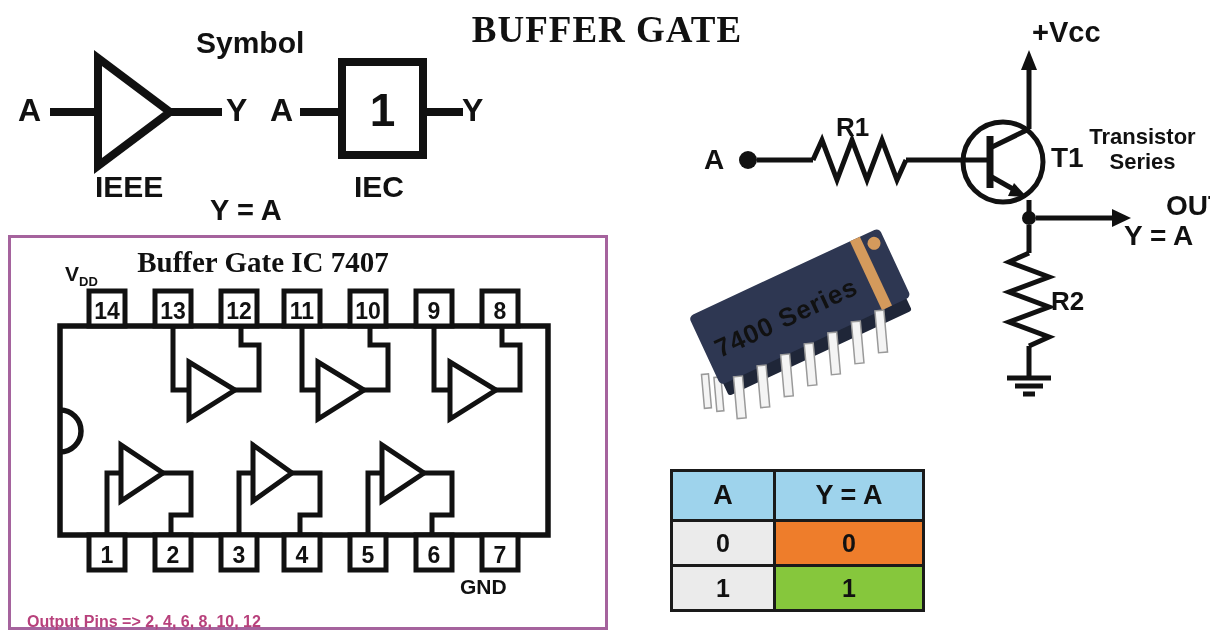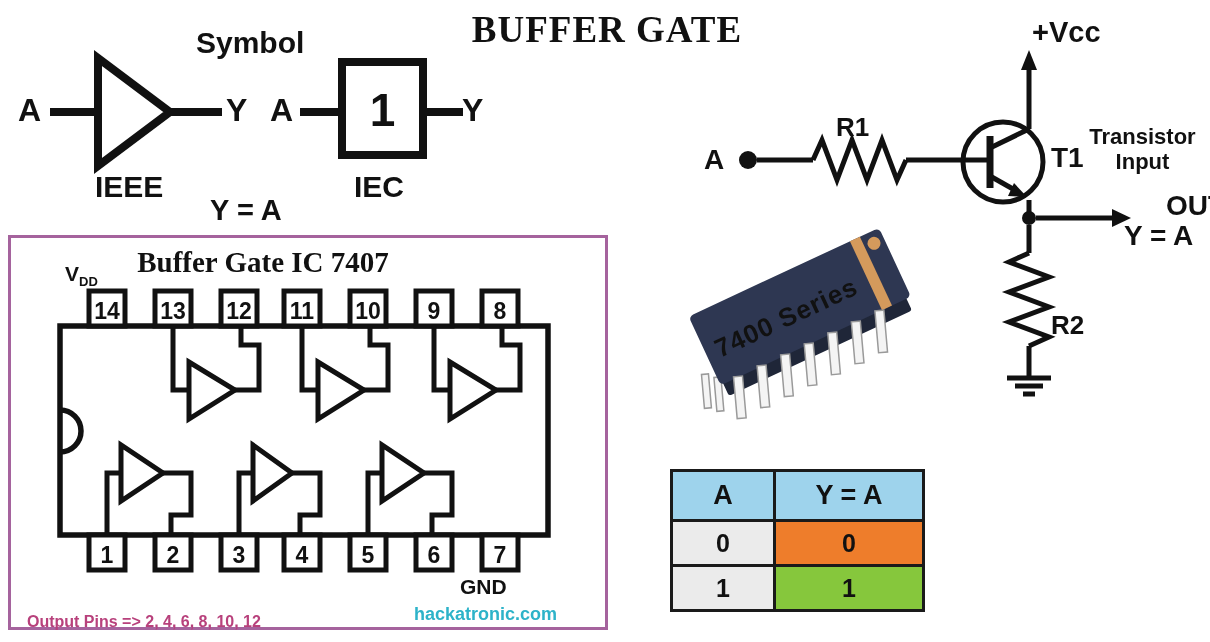"Input" div { text: Input -> Series }
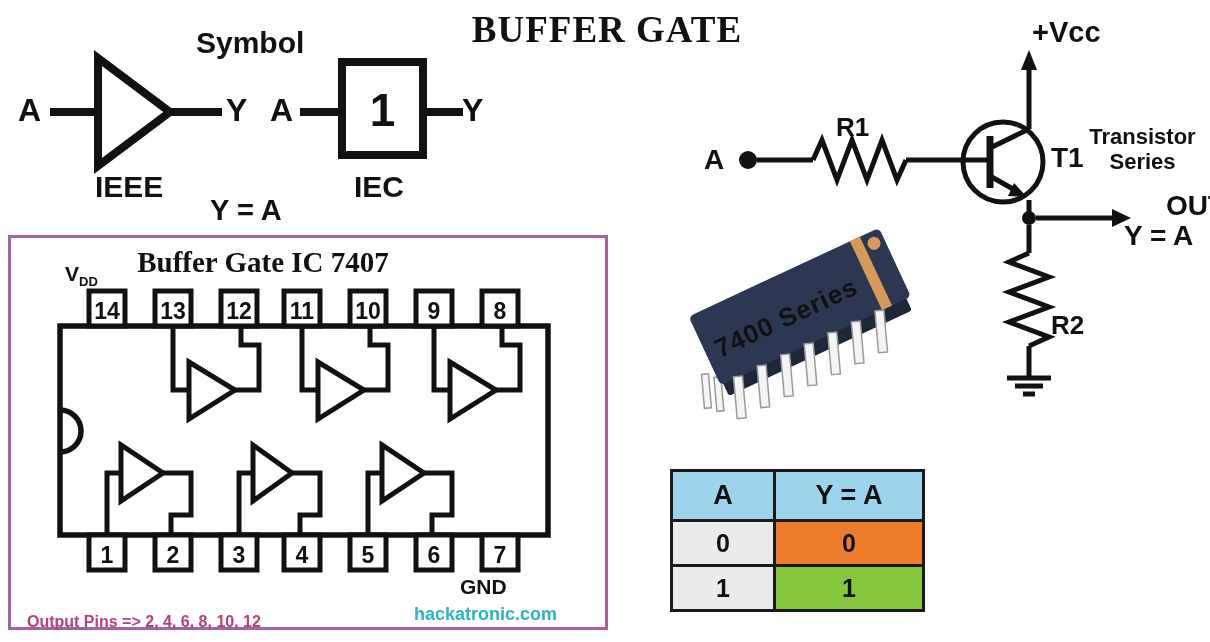"R2" div.lbl { margin-top: 24px -> none }
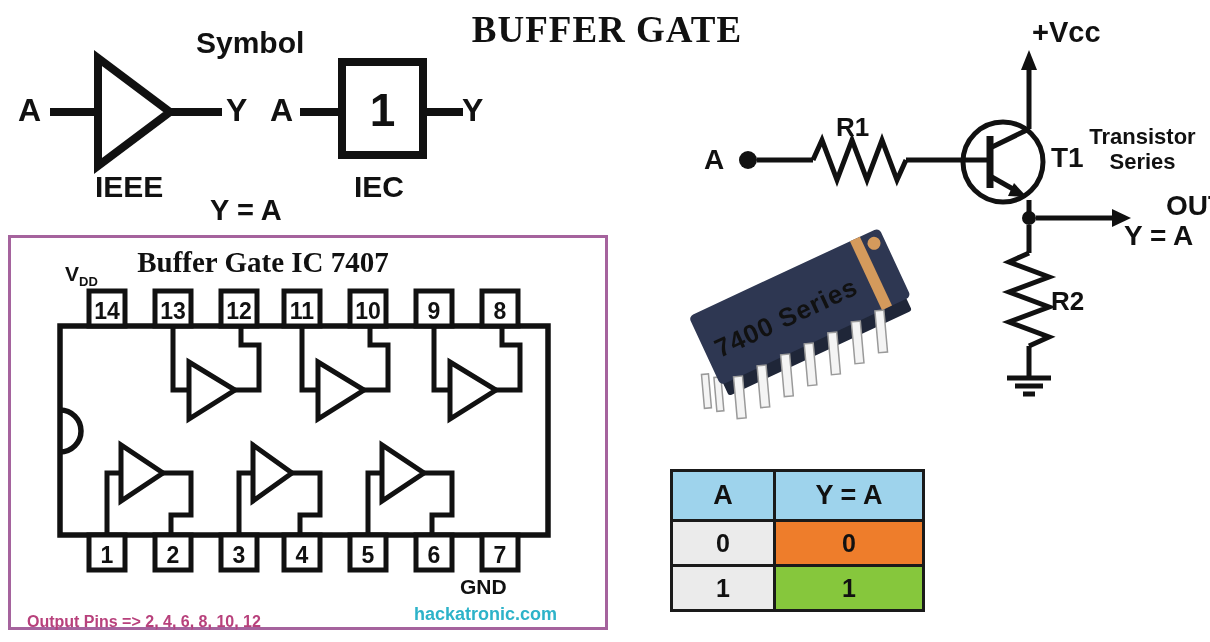"hackatronic.com" div.watermark { html: <div>hackatronic.com</div> -> none }
